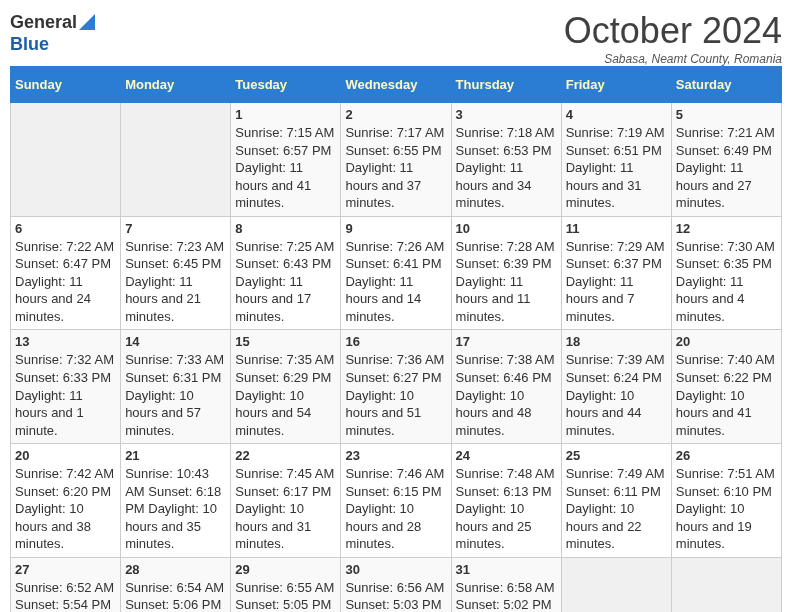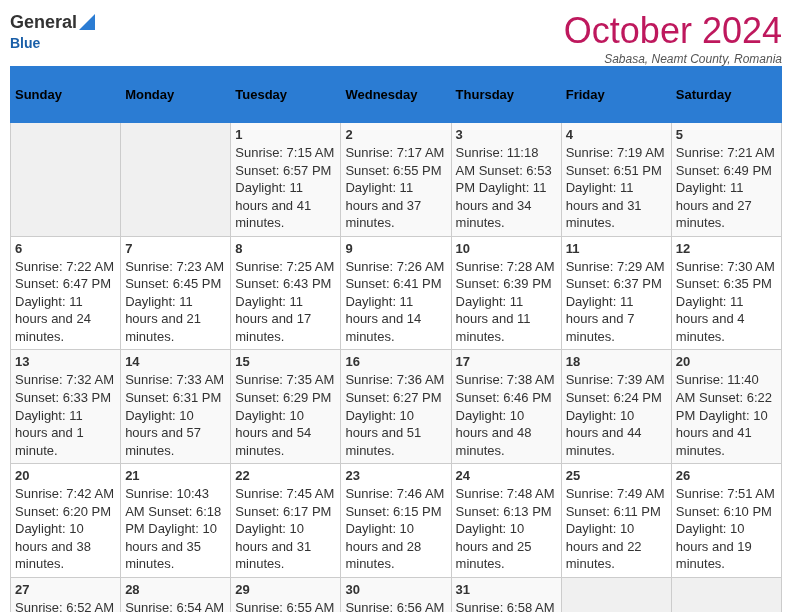"Blue" .logo-blue { font-size: 14px -> 18px }
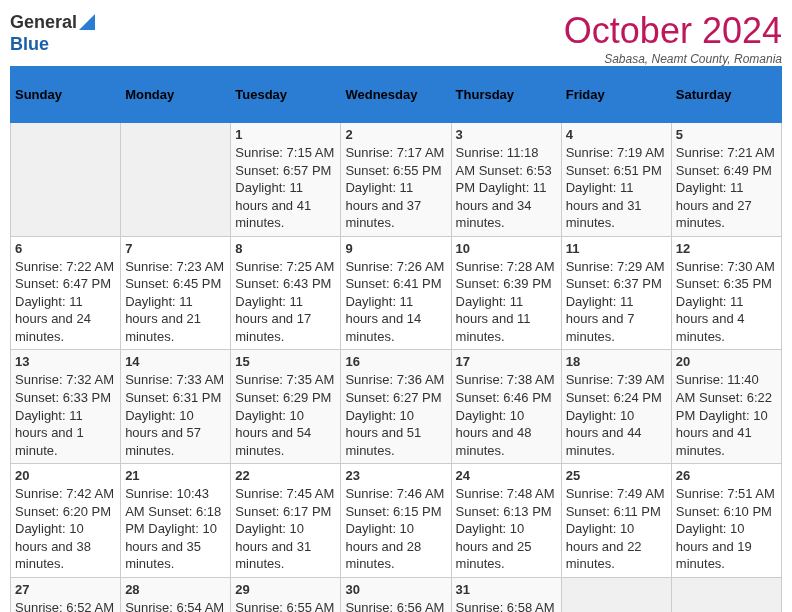"October 2024" .month-title { color: #be185d -> #404040 }
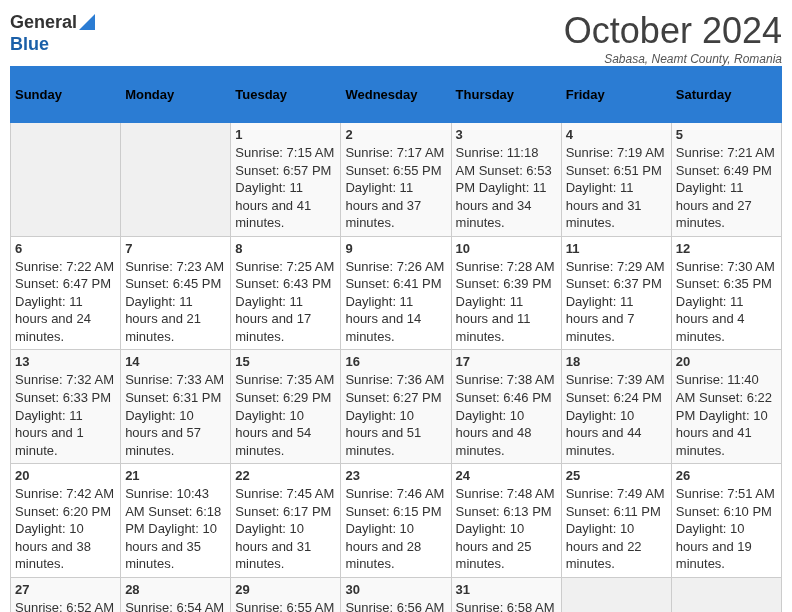"Sunday" .calendar th { color: #000000 -> #fef9c3; padding: 20px 4px -> 10px 4px }
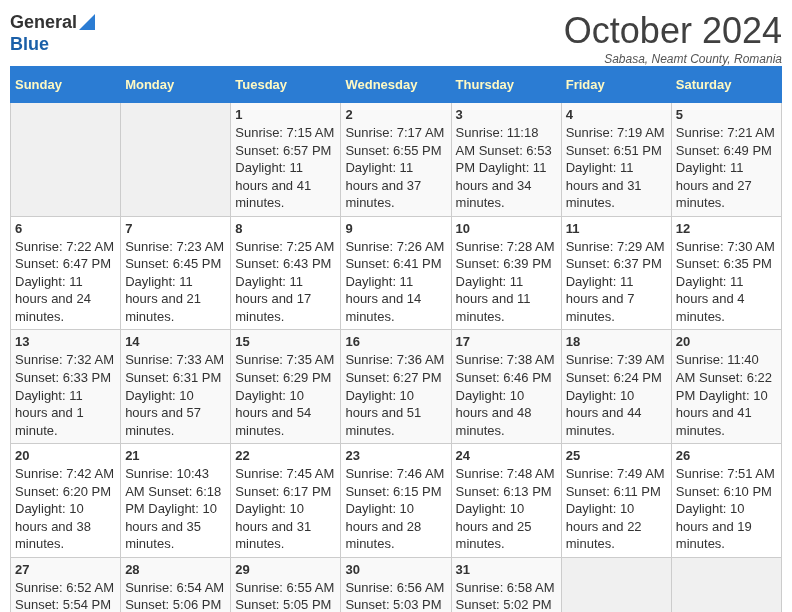"Sunrise: 11:18 AM Sunset: 6:53" div.day-info { text: 11:18 -> 7:18 }
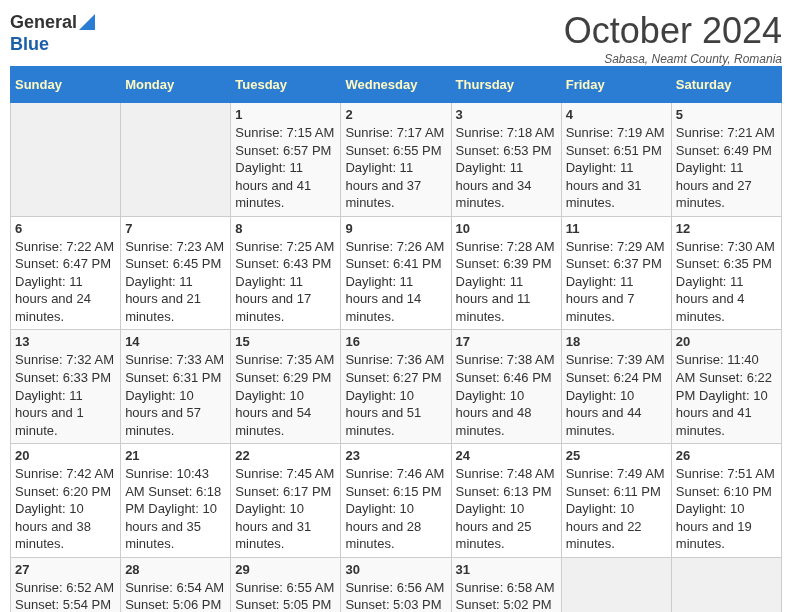"Sunrise: 11:40 AM Sunset: 6:22" div.day-info { text: 11:40 -> 7:40 }
